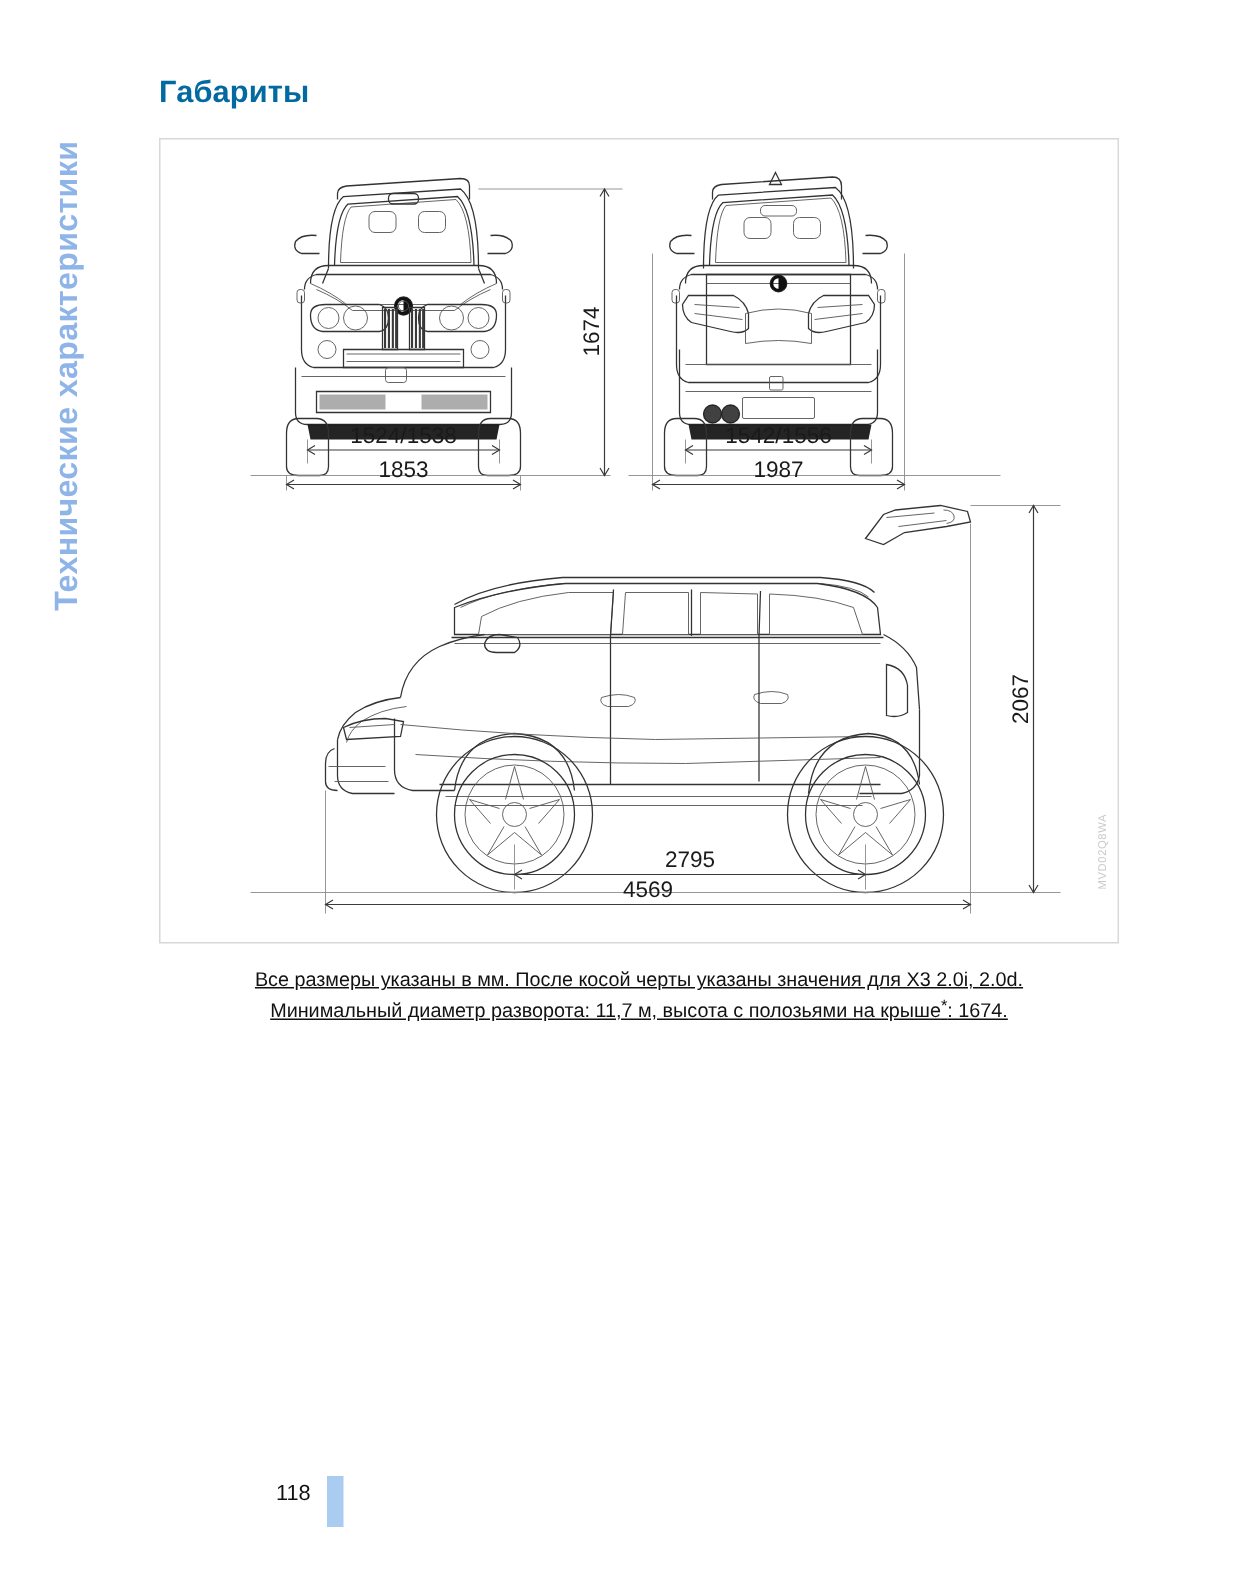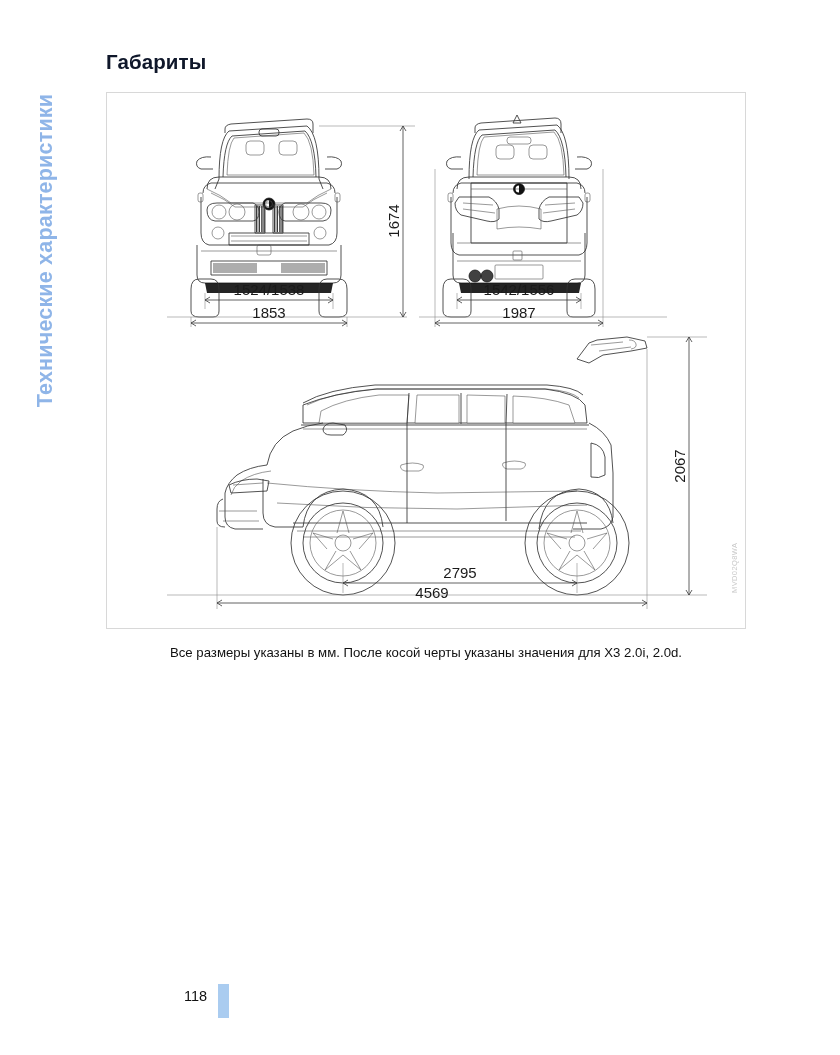"Габариты" .page-title { color: #0f172a -> #0369a1 }
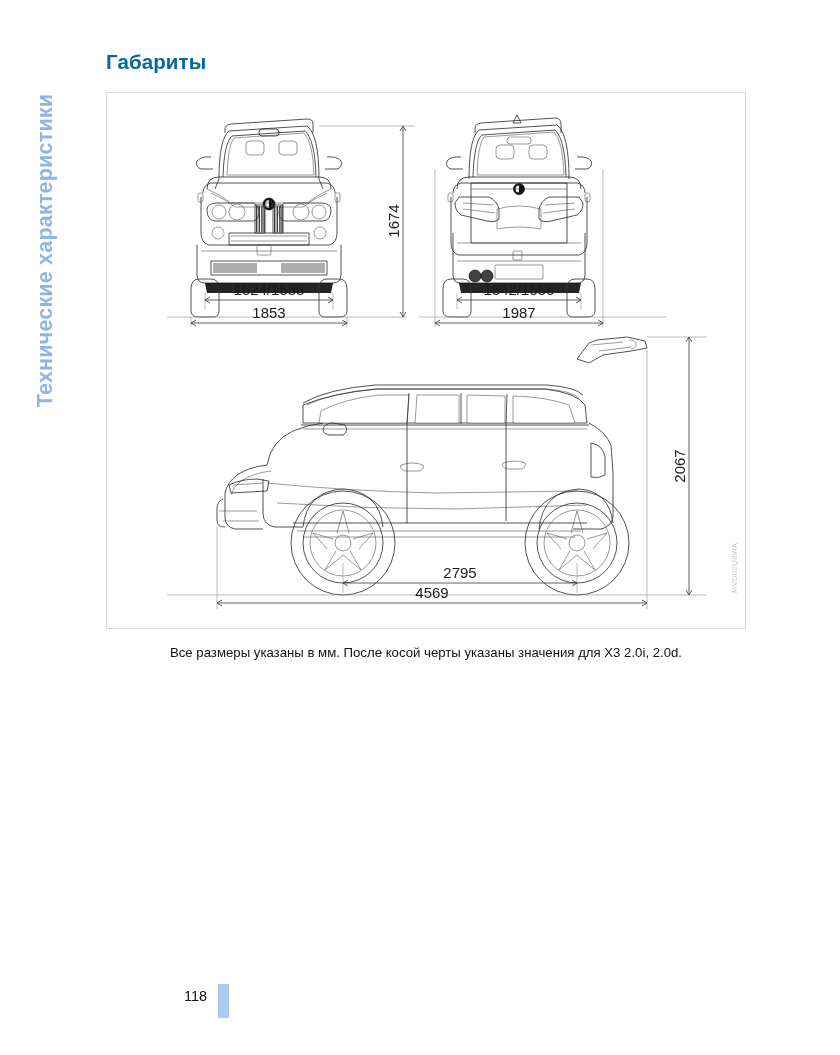"Все размеры указаны в мм." .caption .line { text-decoration: none -> underline }
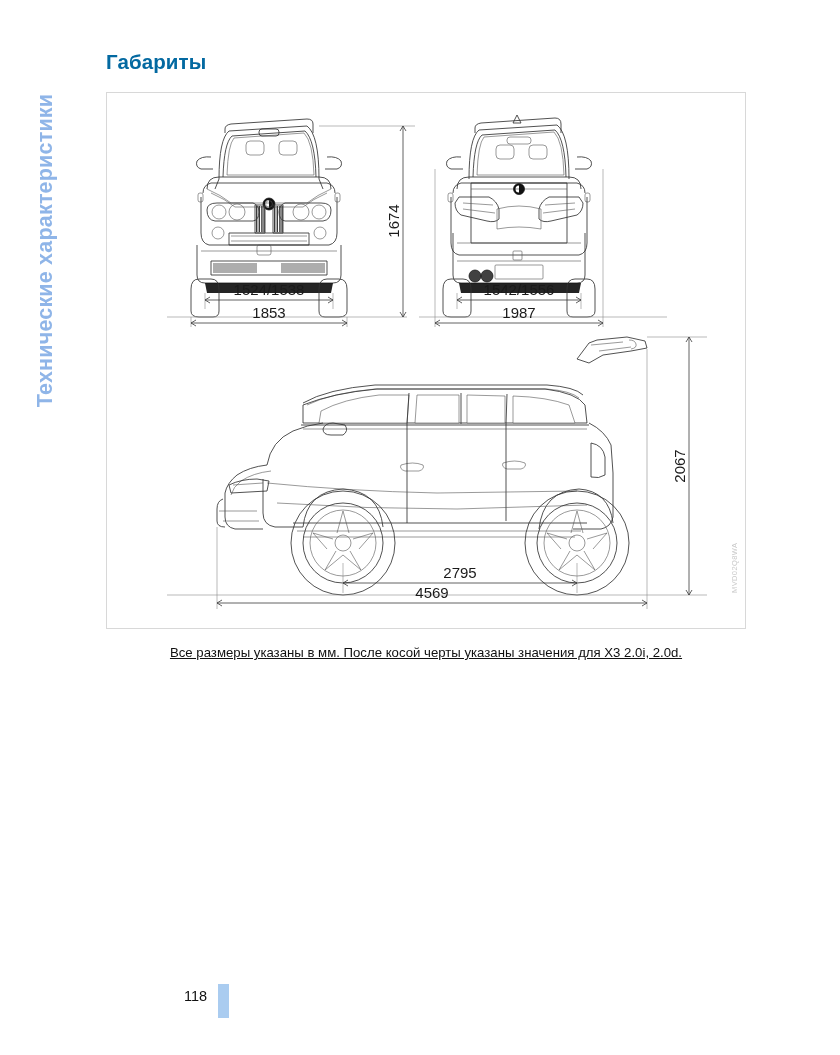"Минимальный диаметр разворота: 11,7 м," span.line { html: none -> <span><span>Минимальный диаметр разворота: 11,7 м, высота с полозьями на крыше</span><sup>*</sup><span>: 1674.</span></span> }
